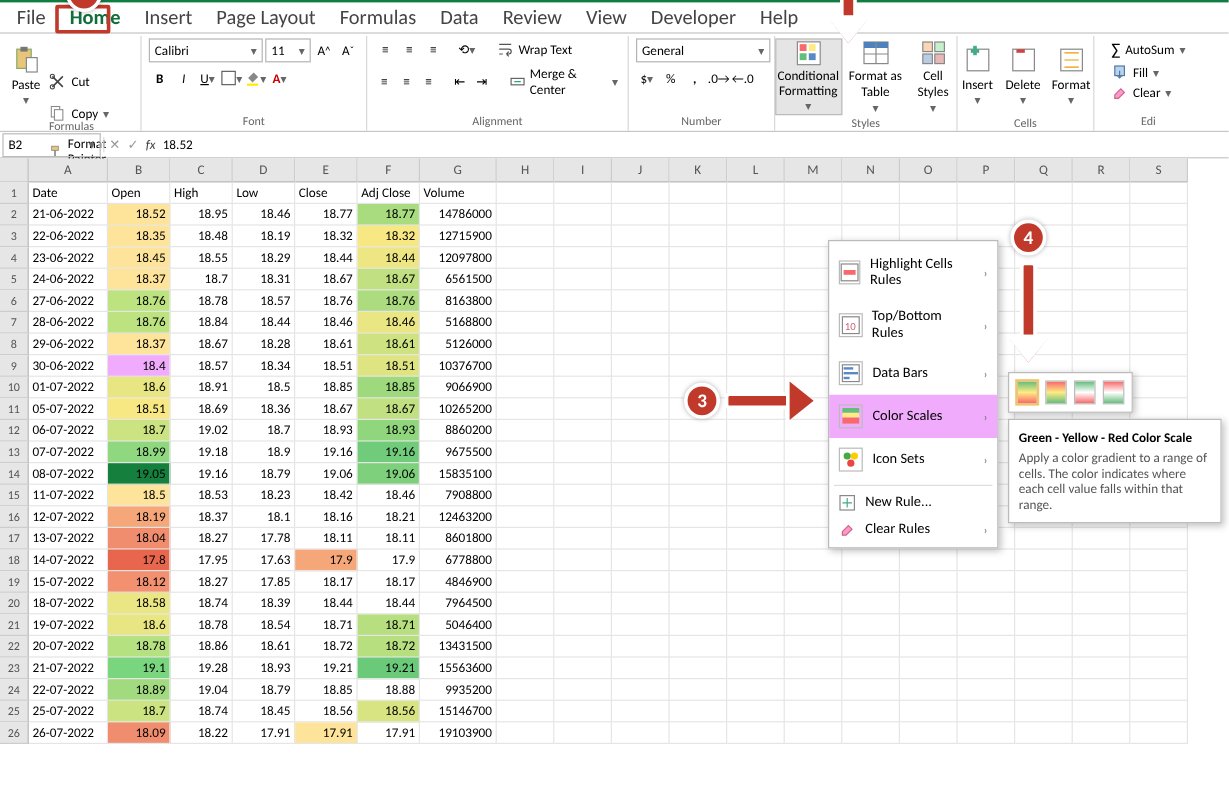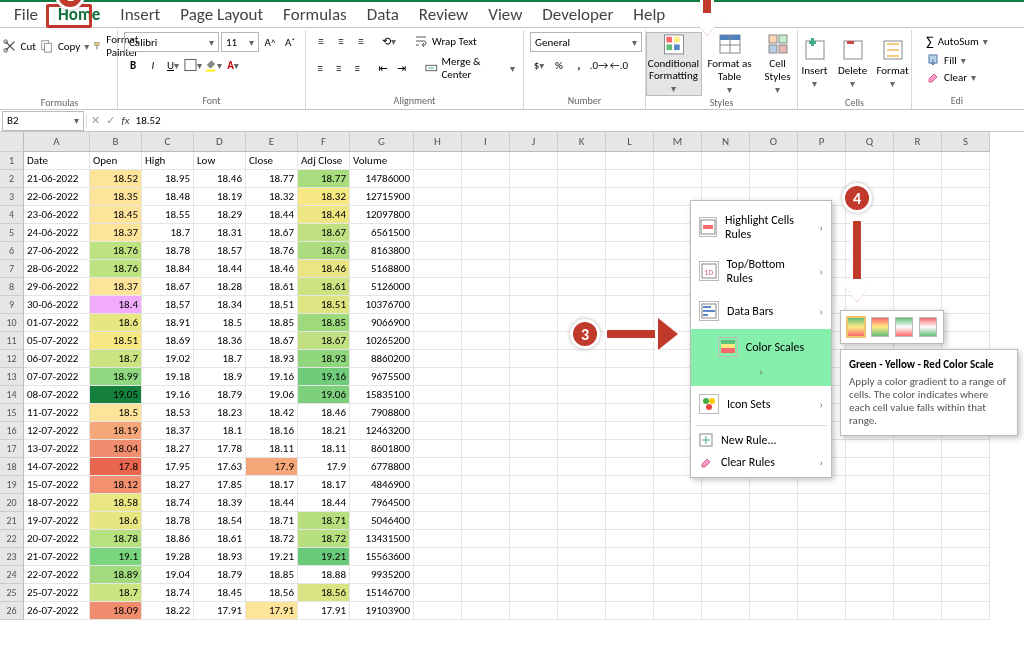"Cut" .small-rows { flex-direction: row -> column; gap: 0 -> 10px; margin-top: none -> 28px }
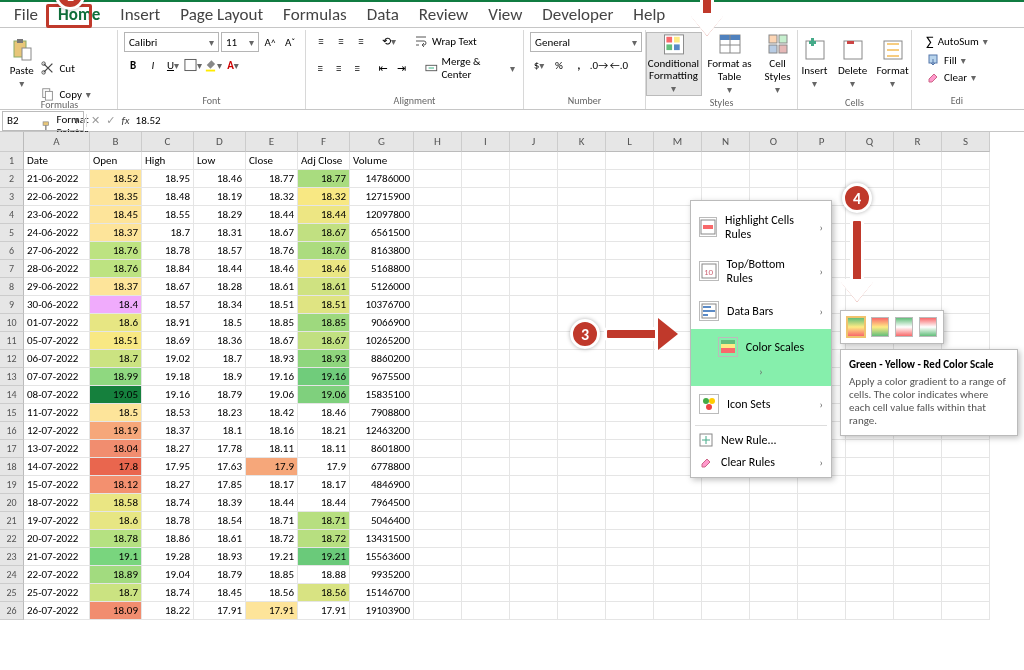"Color Scales" .cf-item.hover { background: #86efac -> #f0abfc; flex-direction: column -> none }
